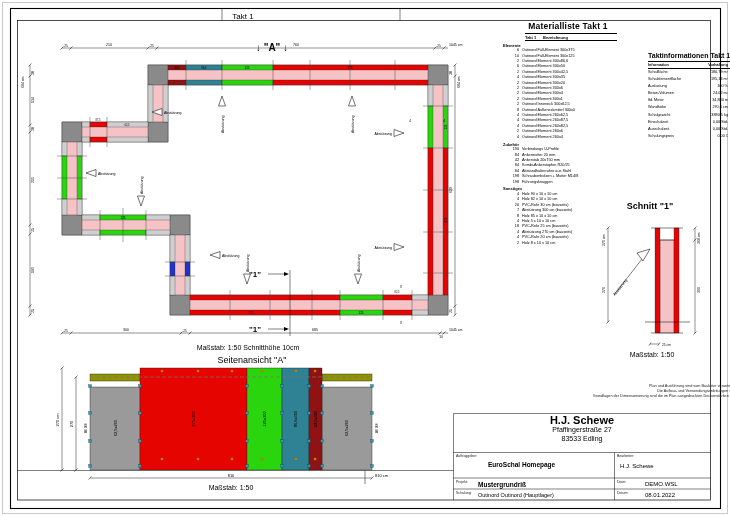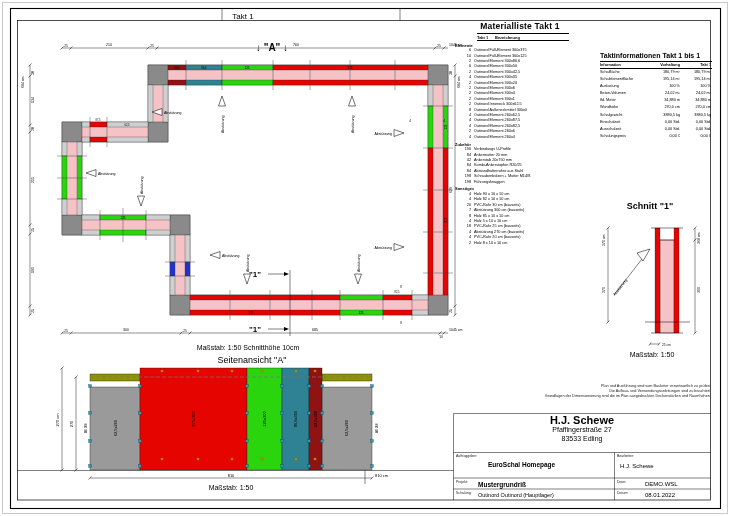"Materialliste Takt 1" .blk { padding-left: none -> 48px }
